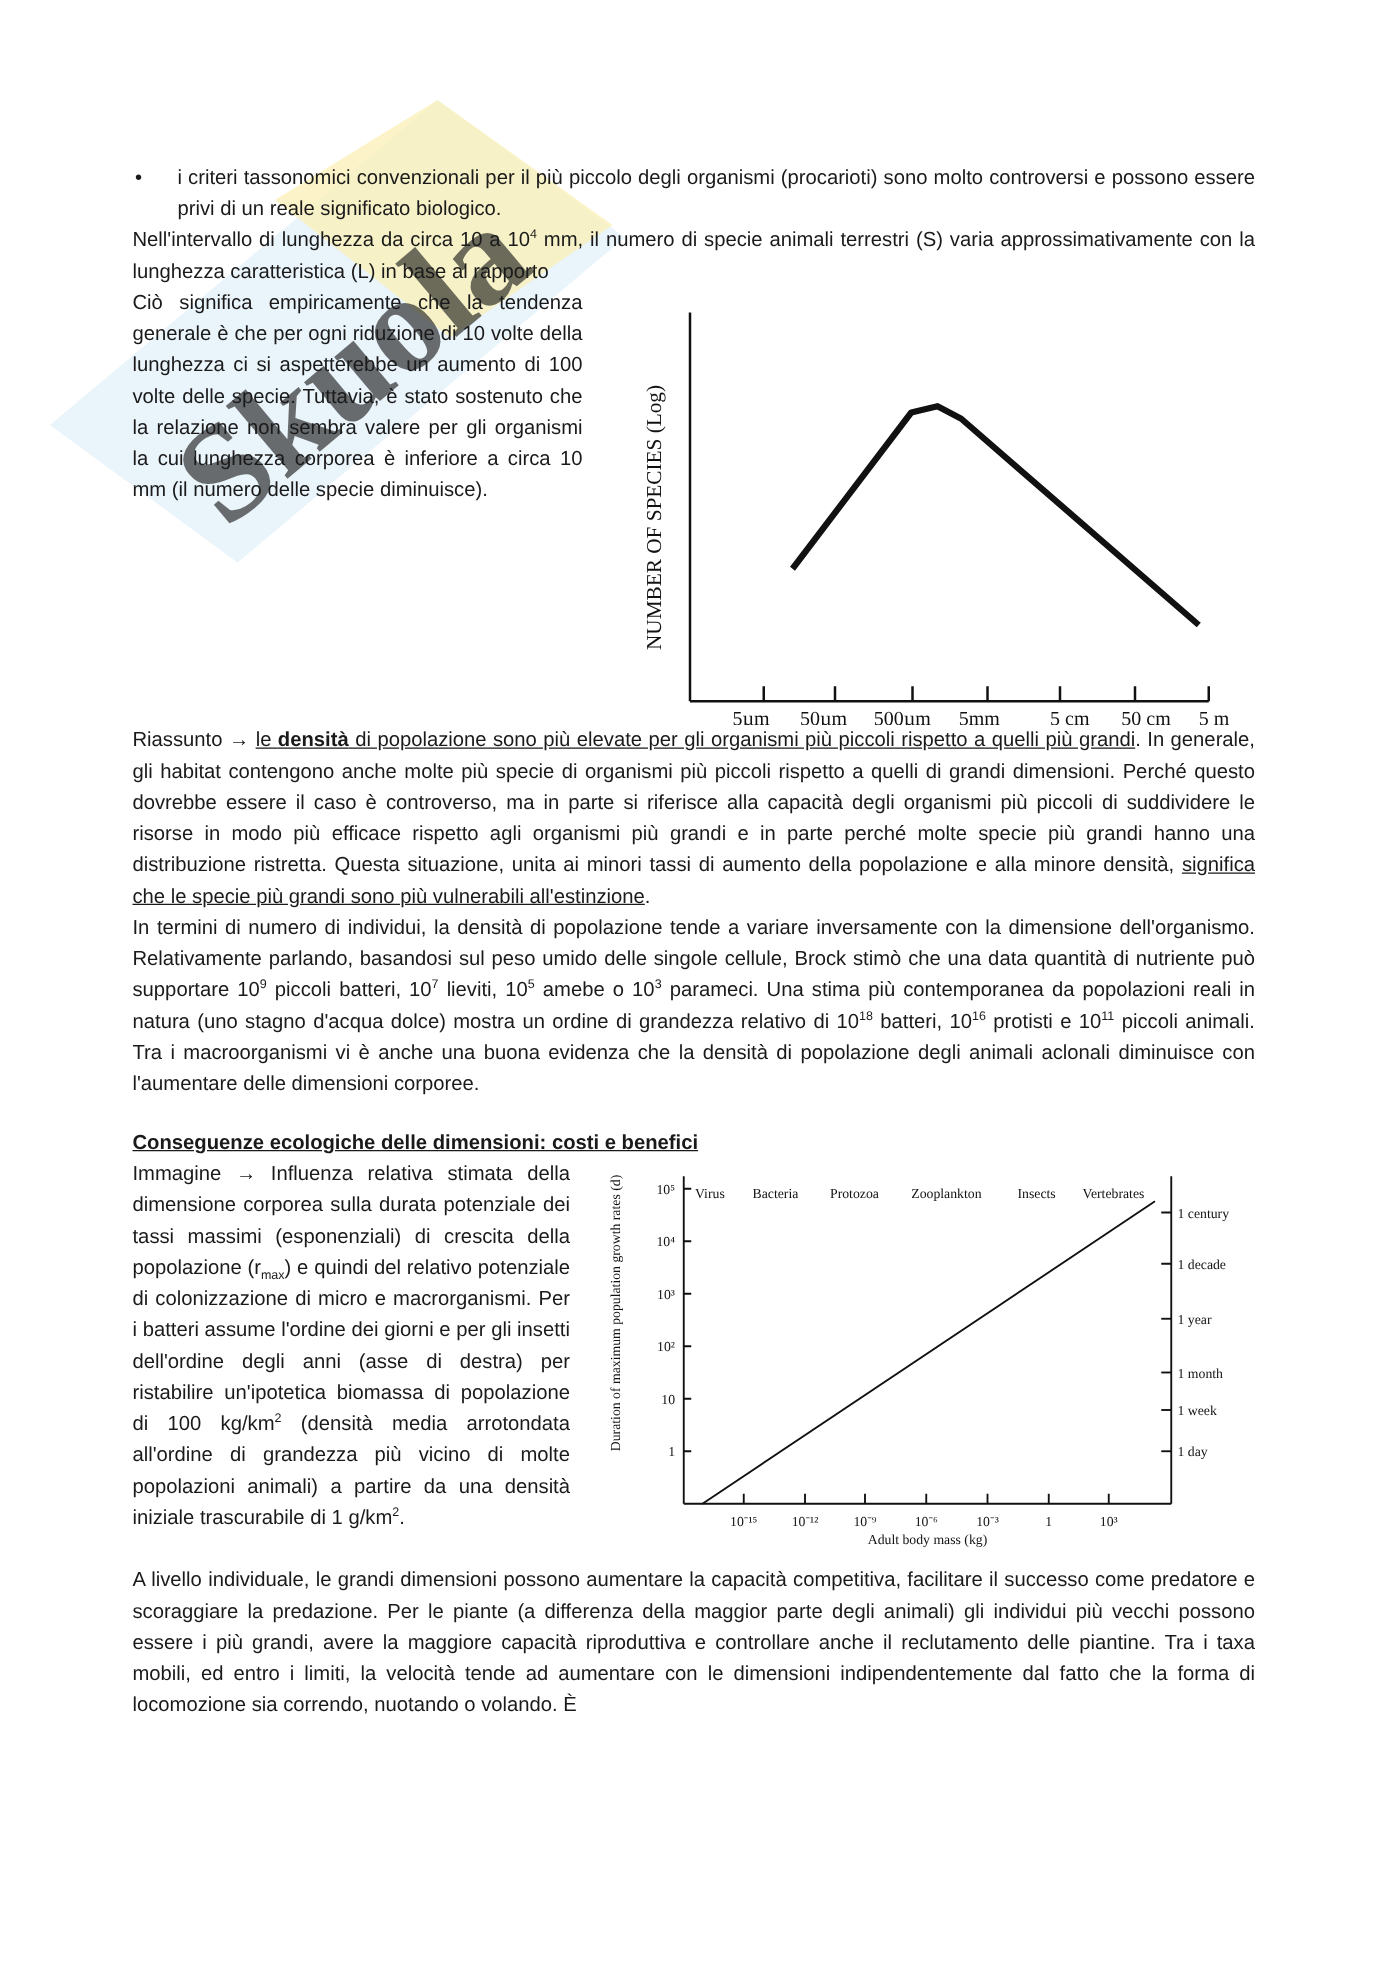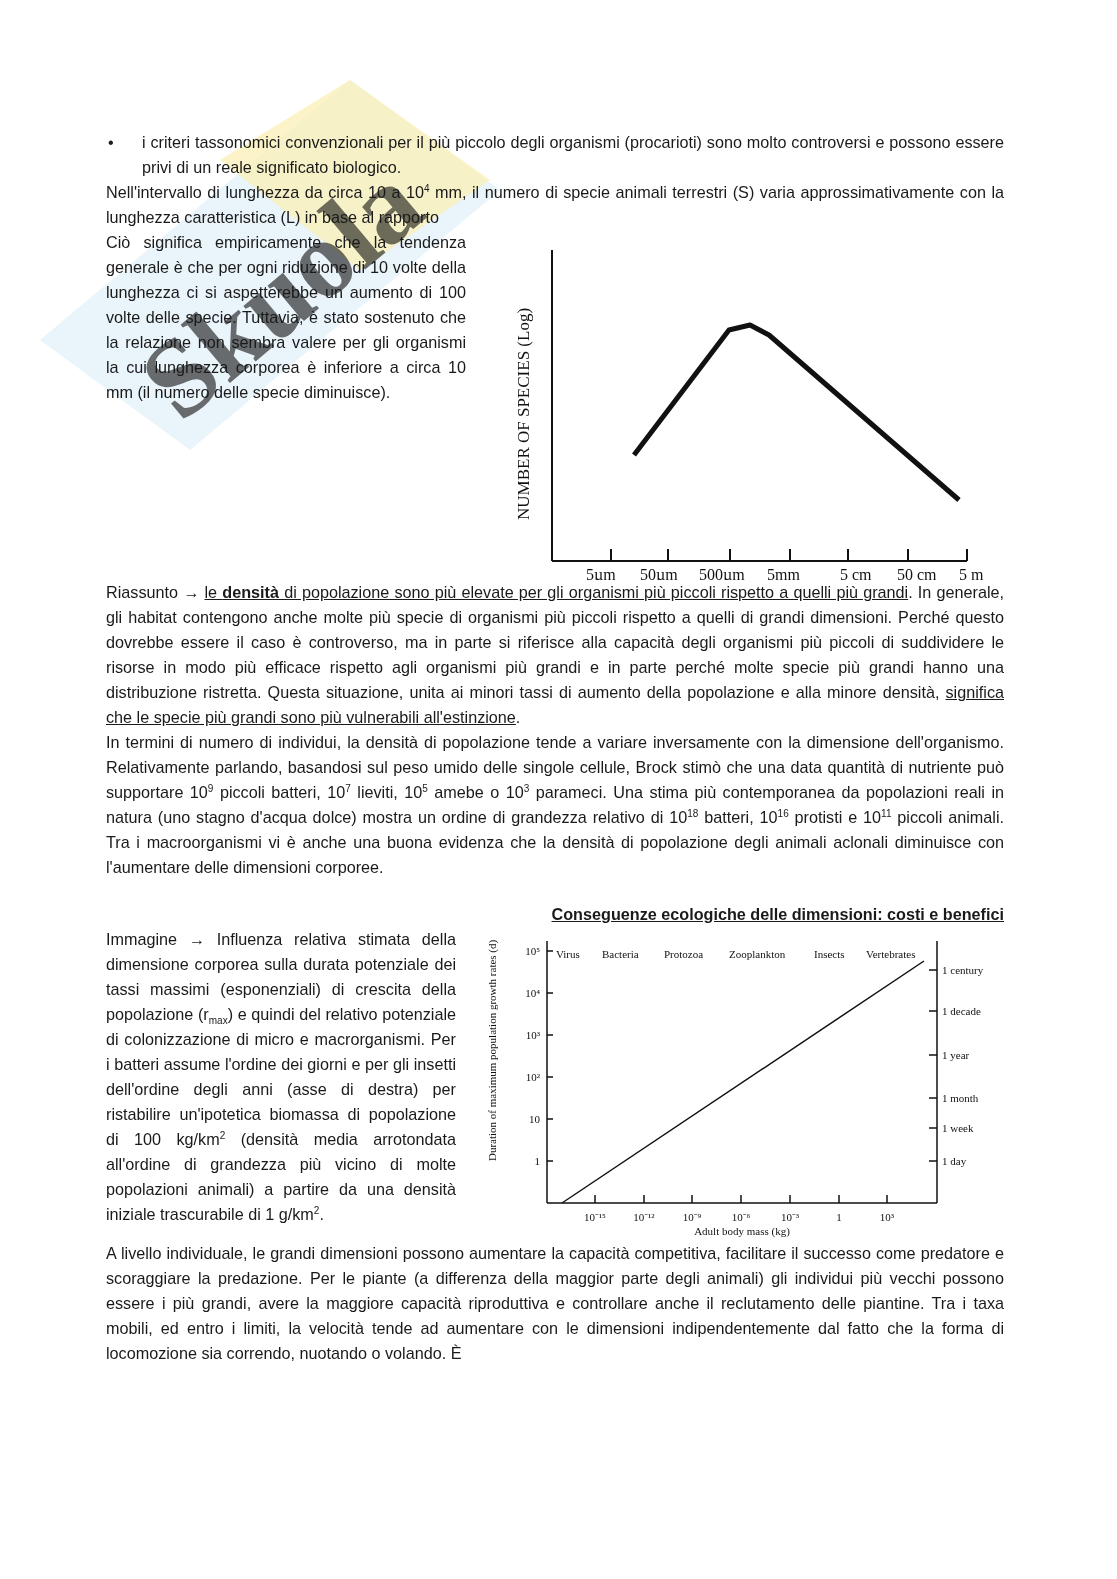"Conseguenze ecologiche delle dimensioni:" h3 { text-align: right -> none }
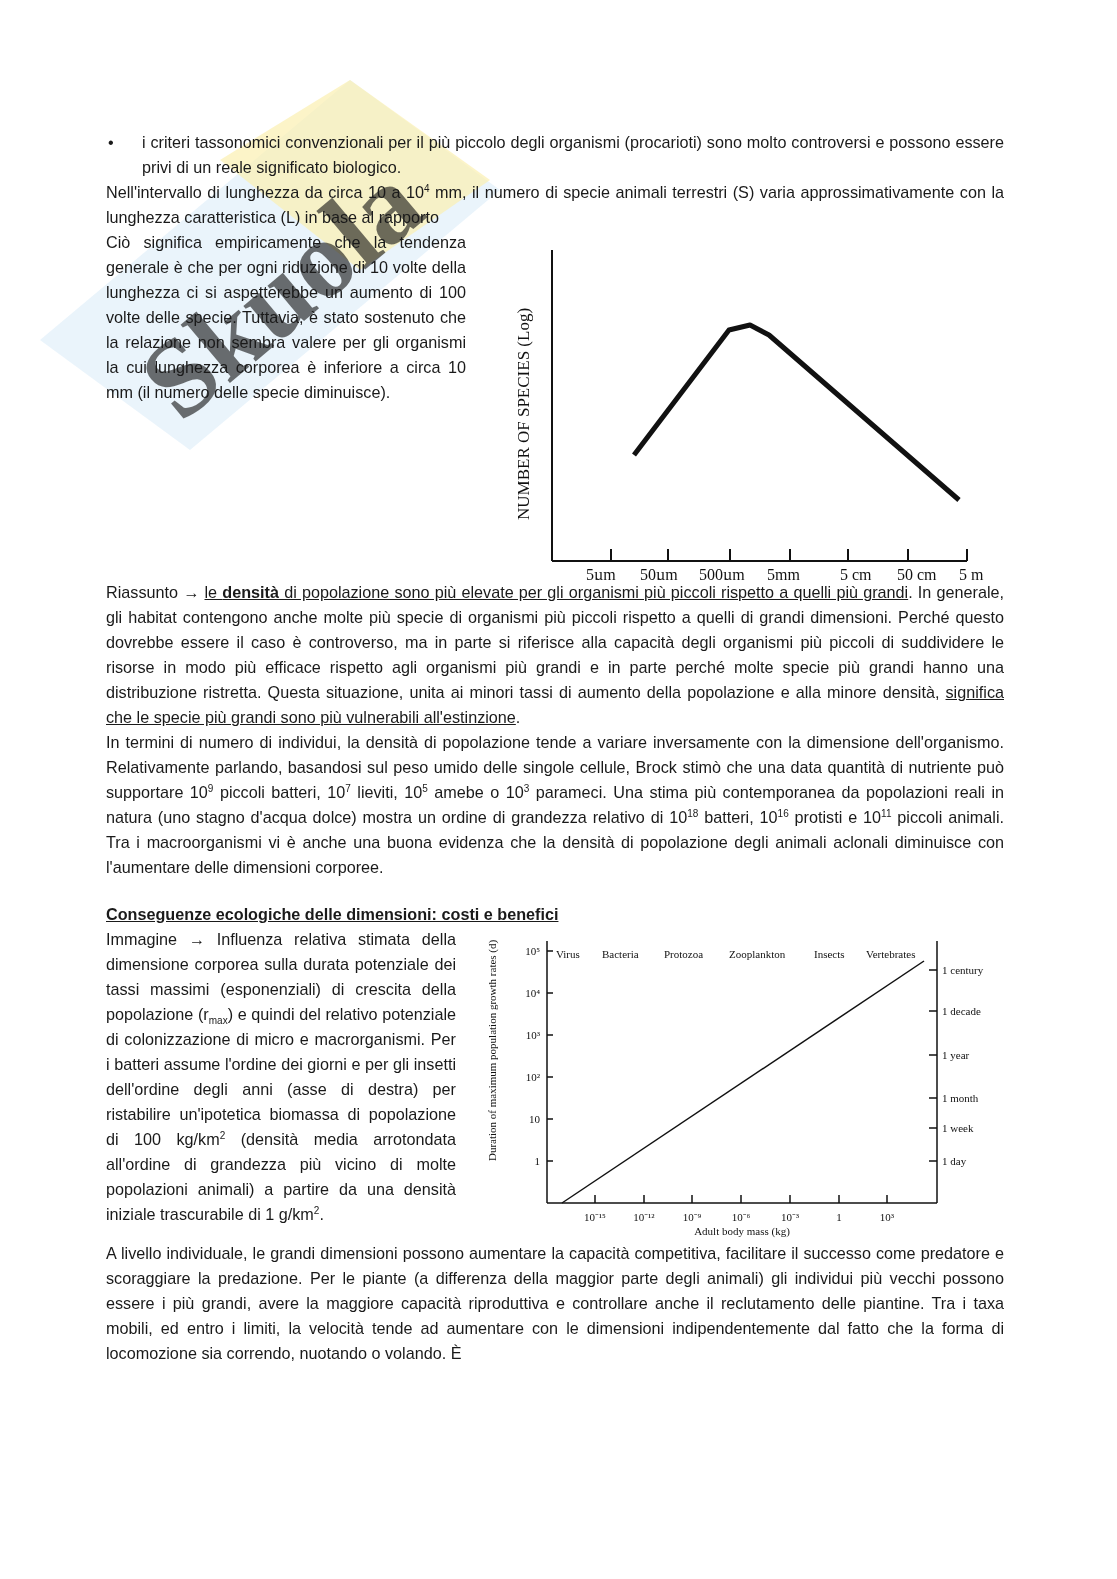"10⁵" .float-right-2 { margin: 4px 0 0 18px -> 4px 0 11px 18px }
